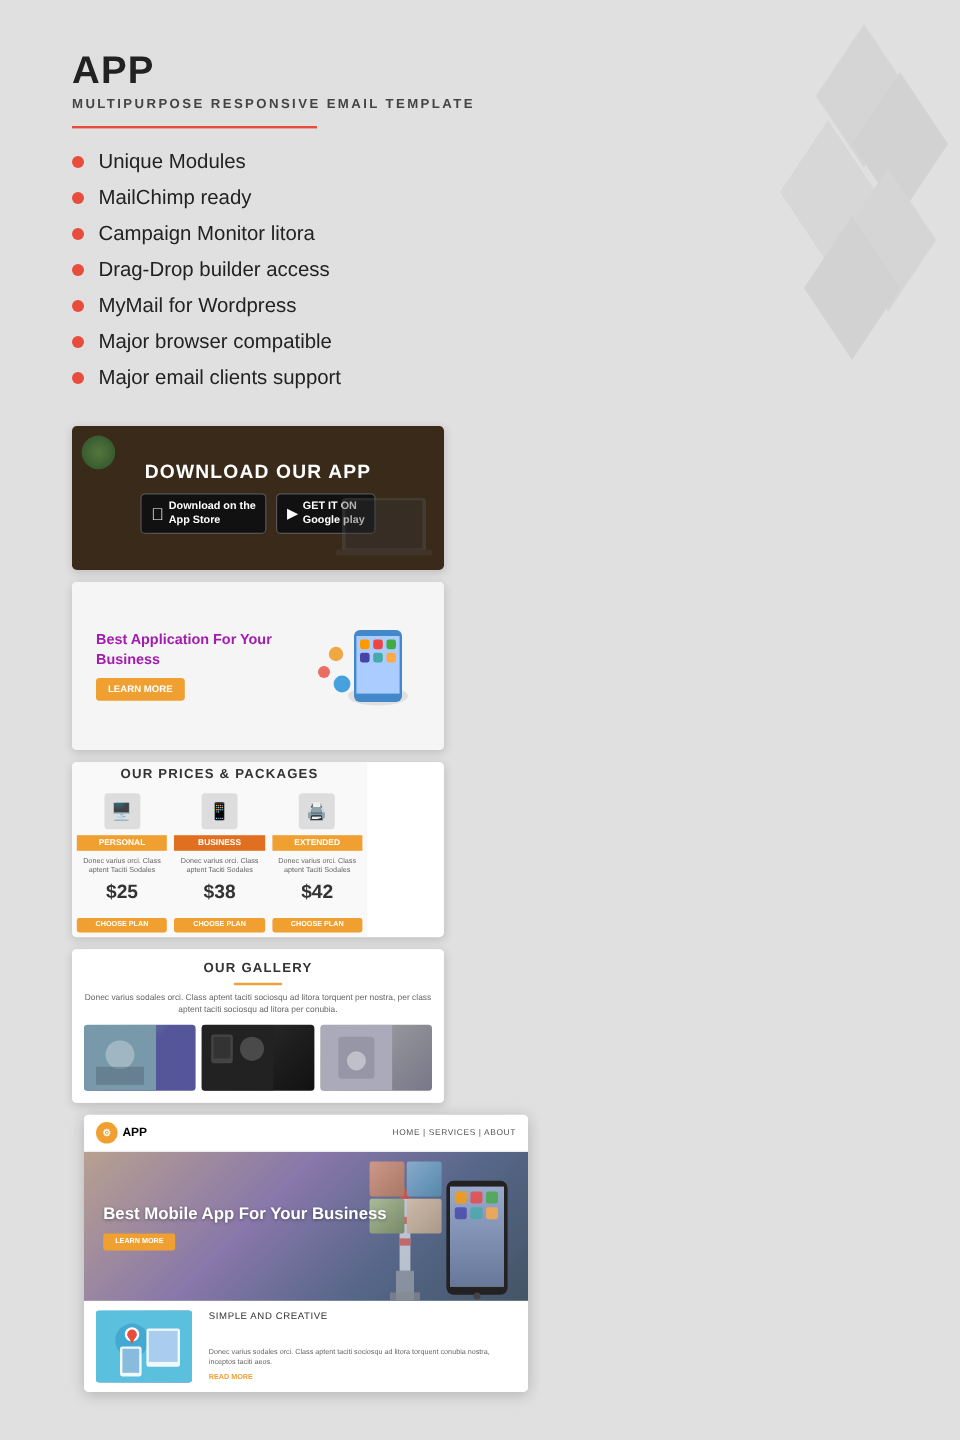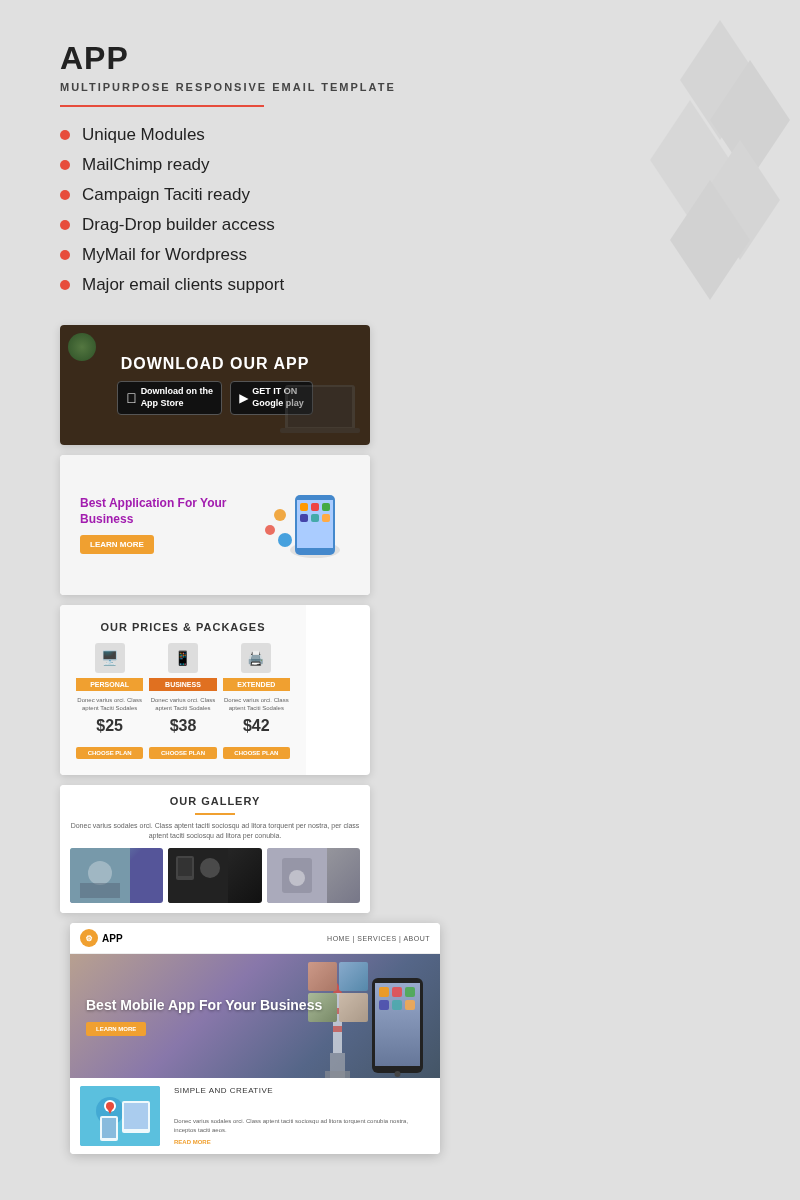"Campaign Taciti ready" span { text: Taciti ready -> Monitor litora }
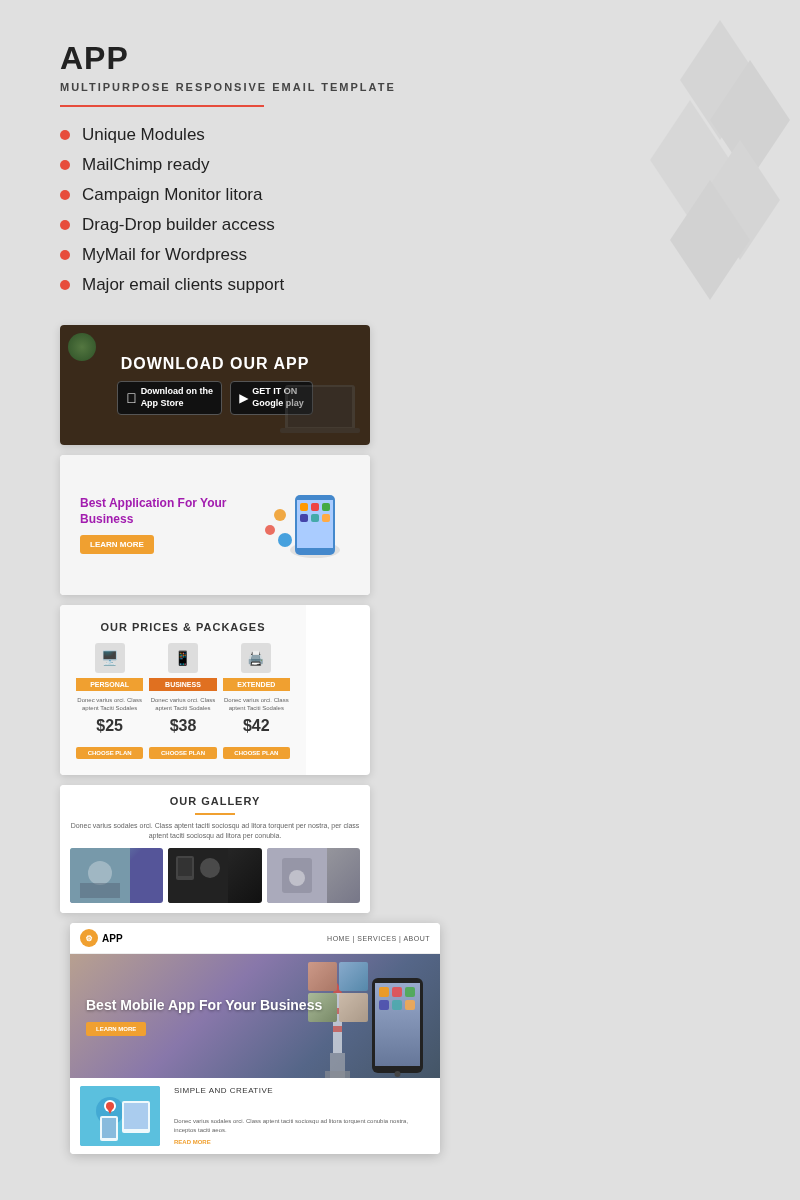"Major browser compatible" li { html: none -> <li> <span></span> <span>Major browser compatible</span> </li> }
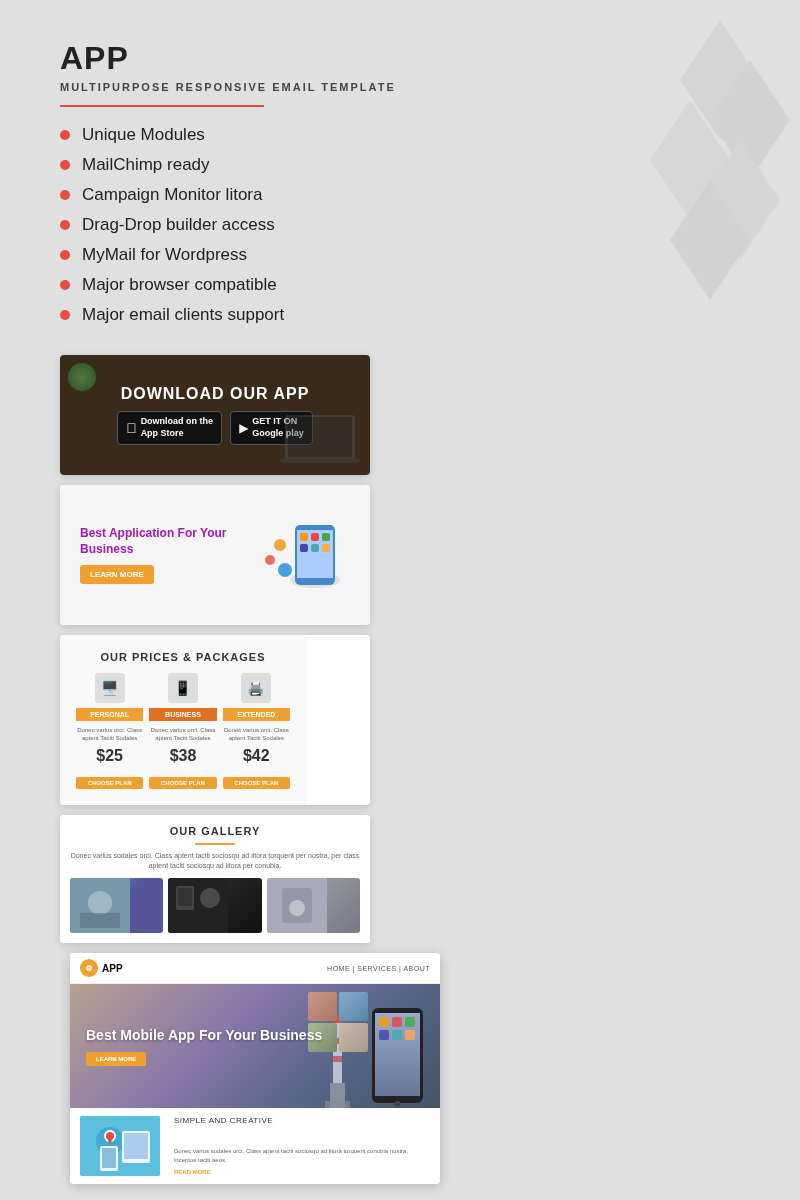"OUR PRICES & PACKAGES" .pricing-card { padding: 16px -> 4px }
